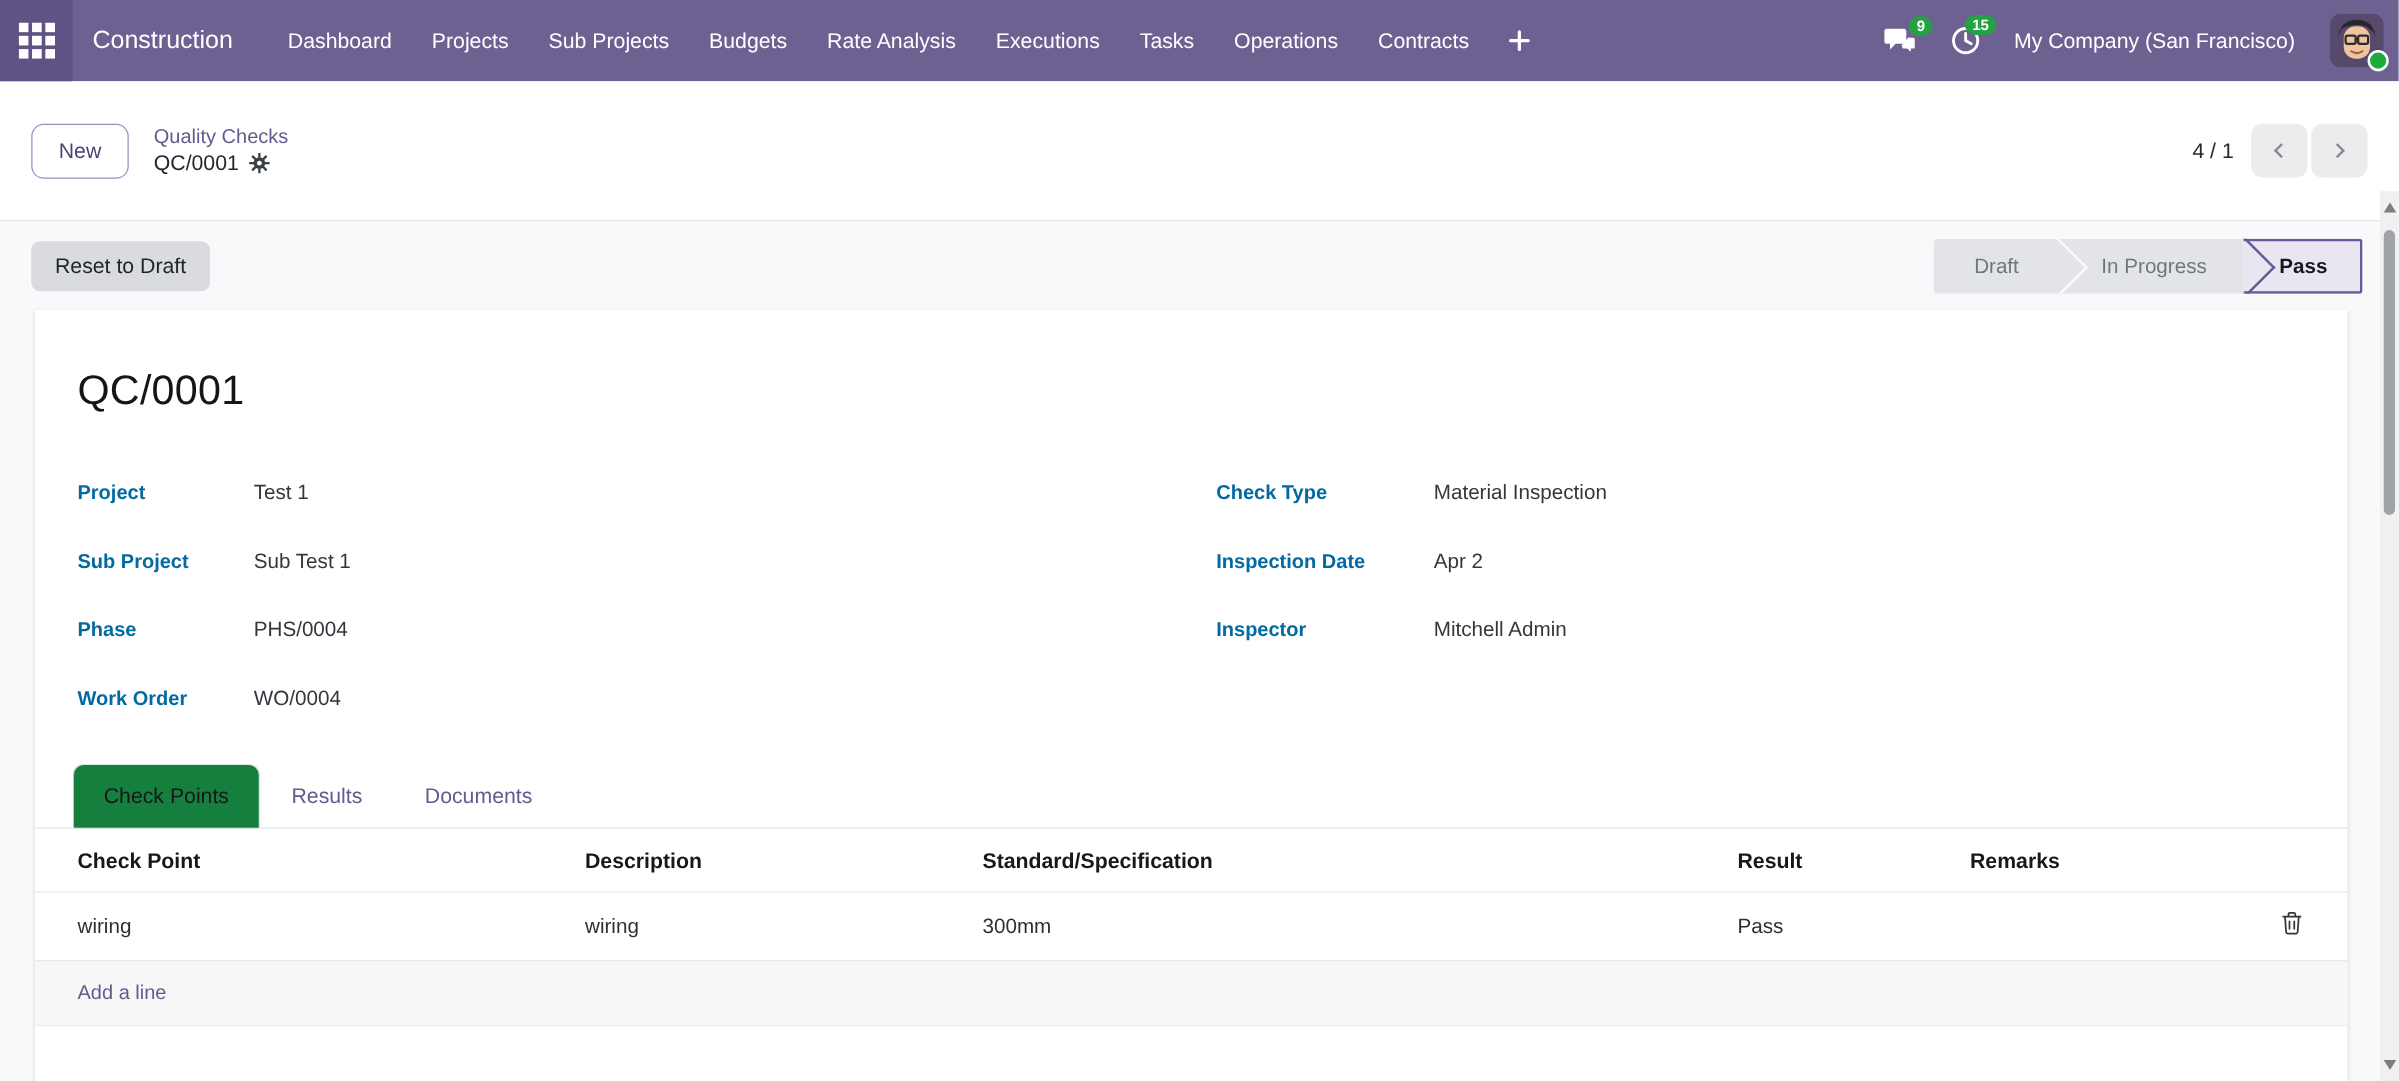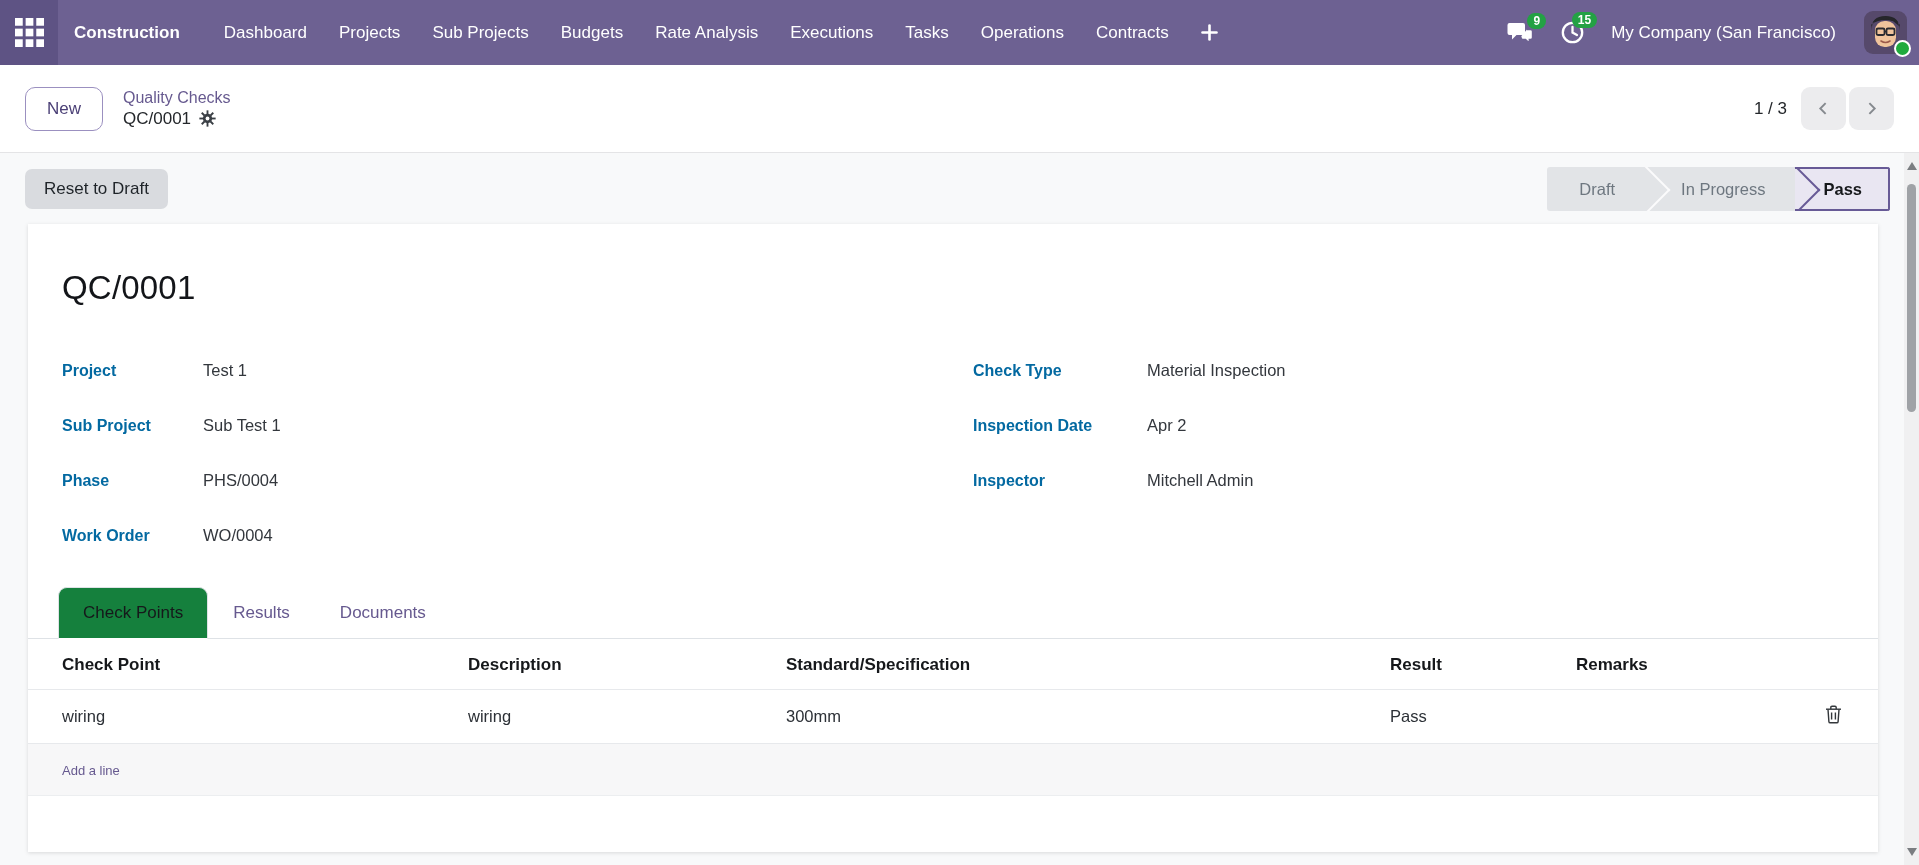"Construction" .brand { font-size: 17px -> 20px; font-weight: 700 -> 400 }
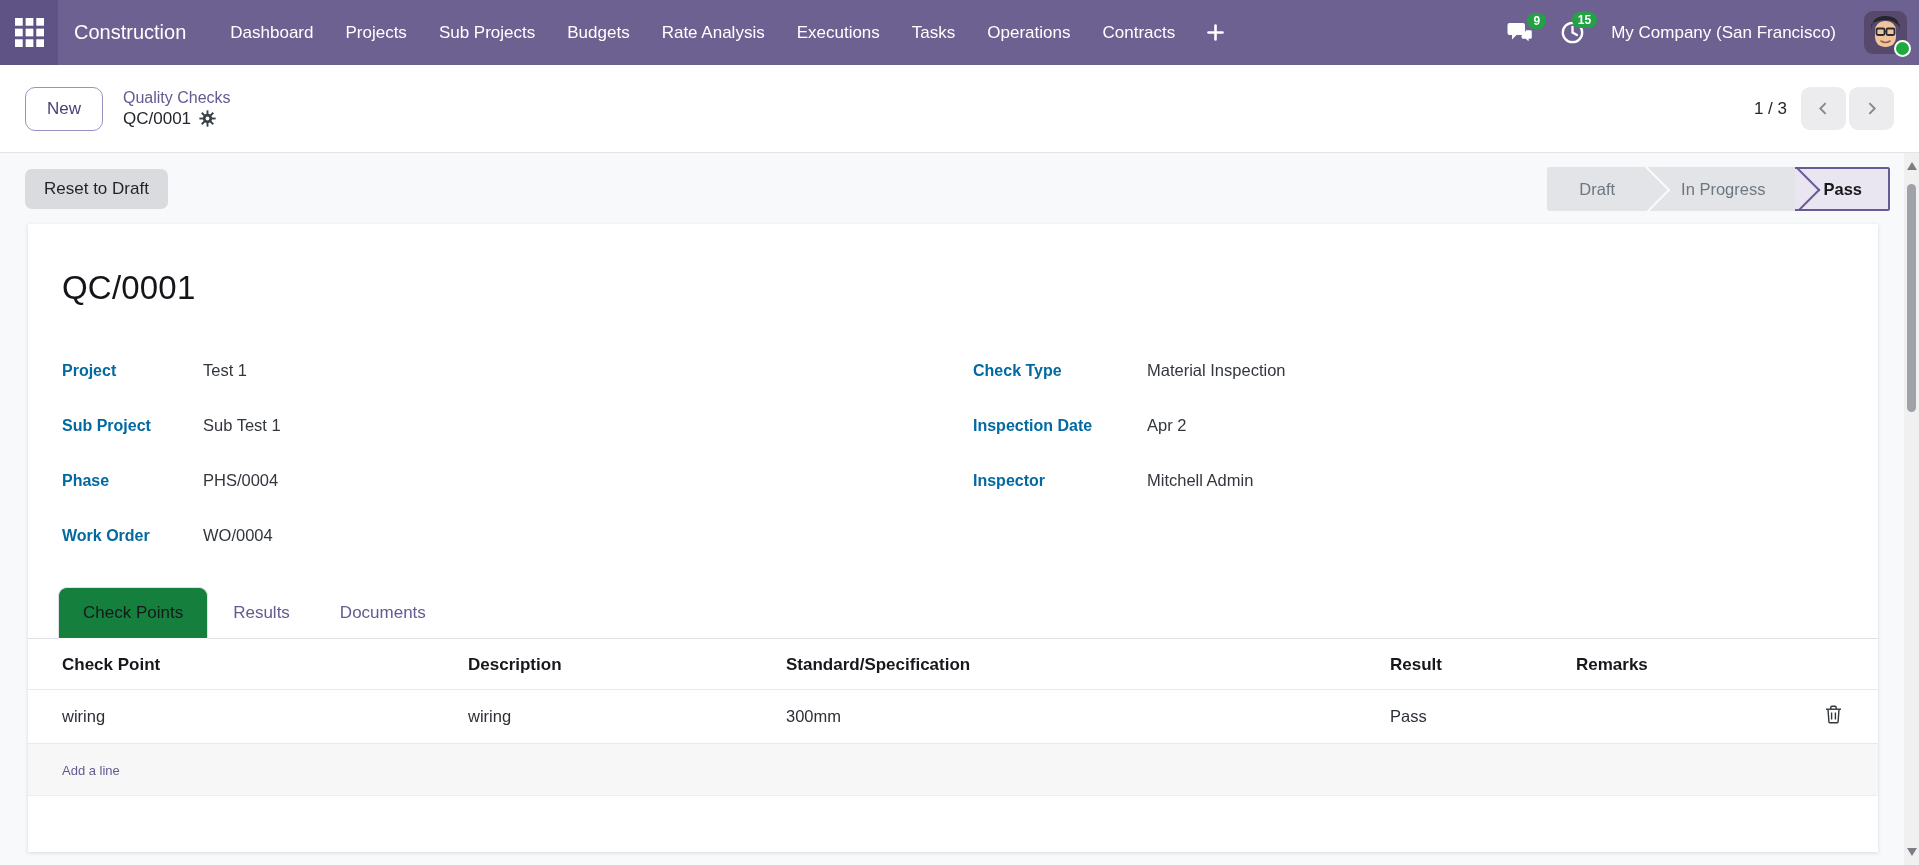"New" .control-panel { height: 88px -> 112px }
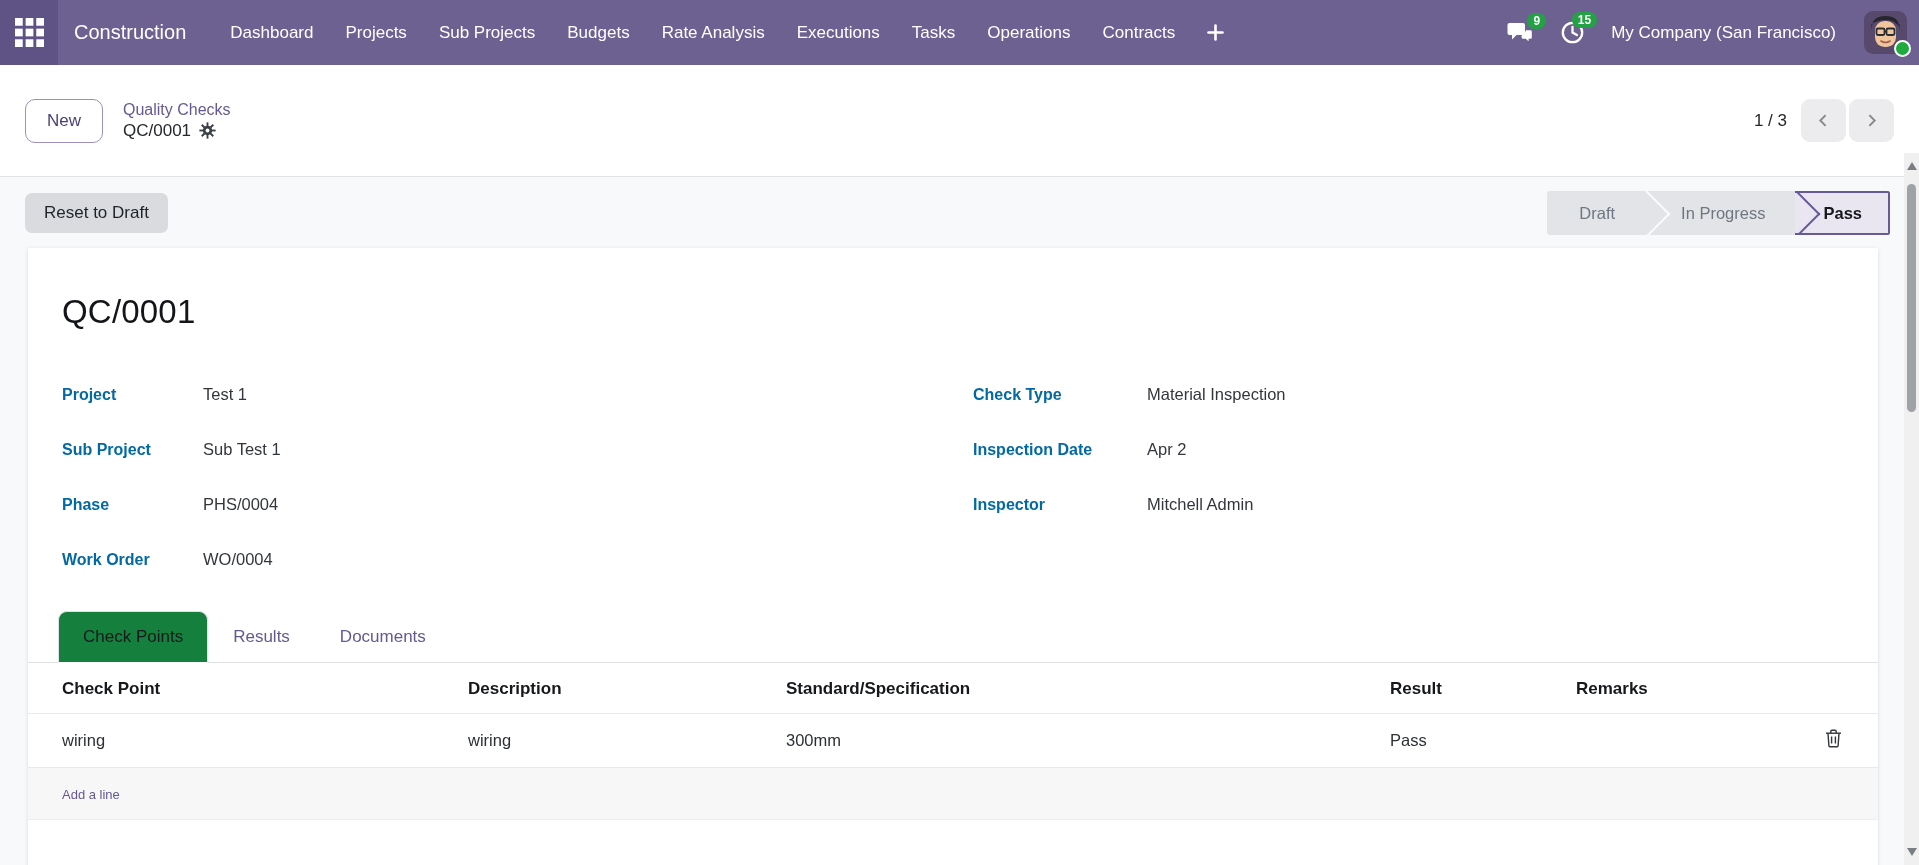"1 / 3" span.pager-text { text: 1 / 3 -> 4 / 1 }
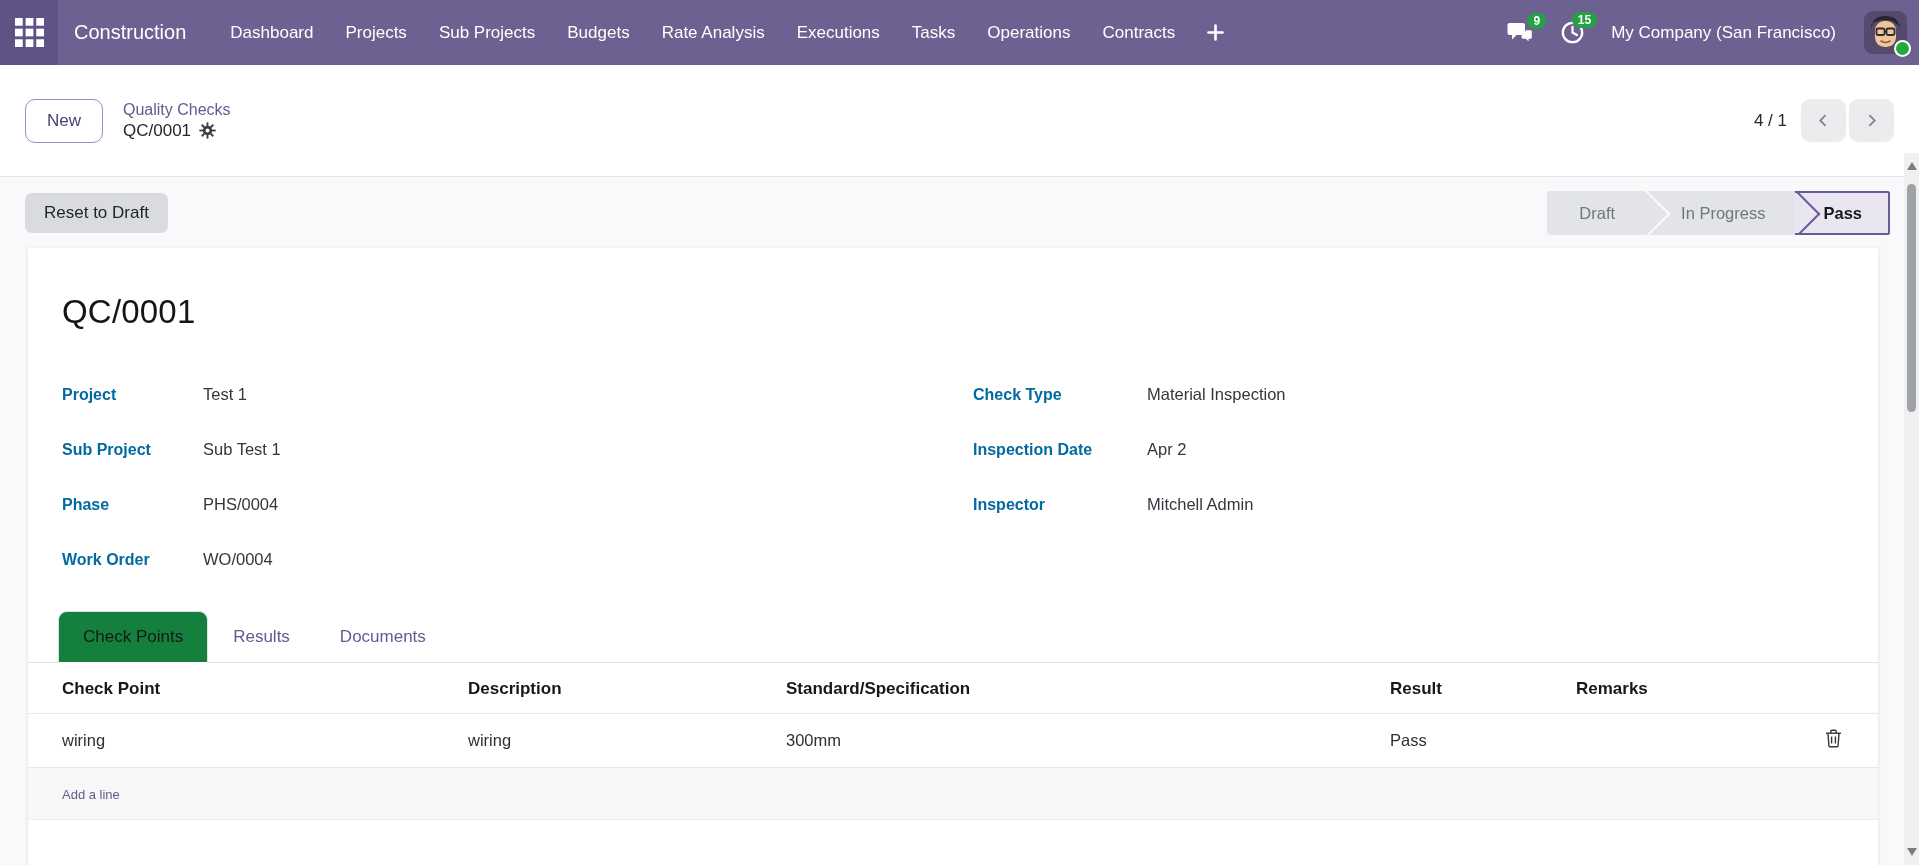"Add a line" .add-link { font-size: 13px -> 16px }
